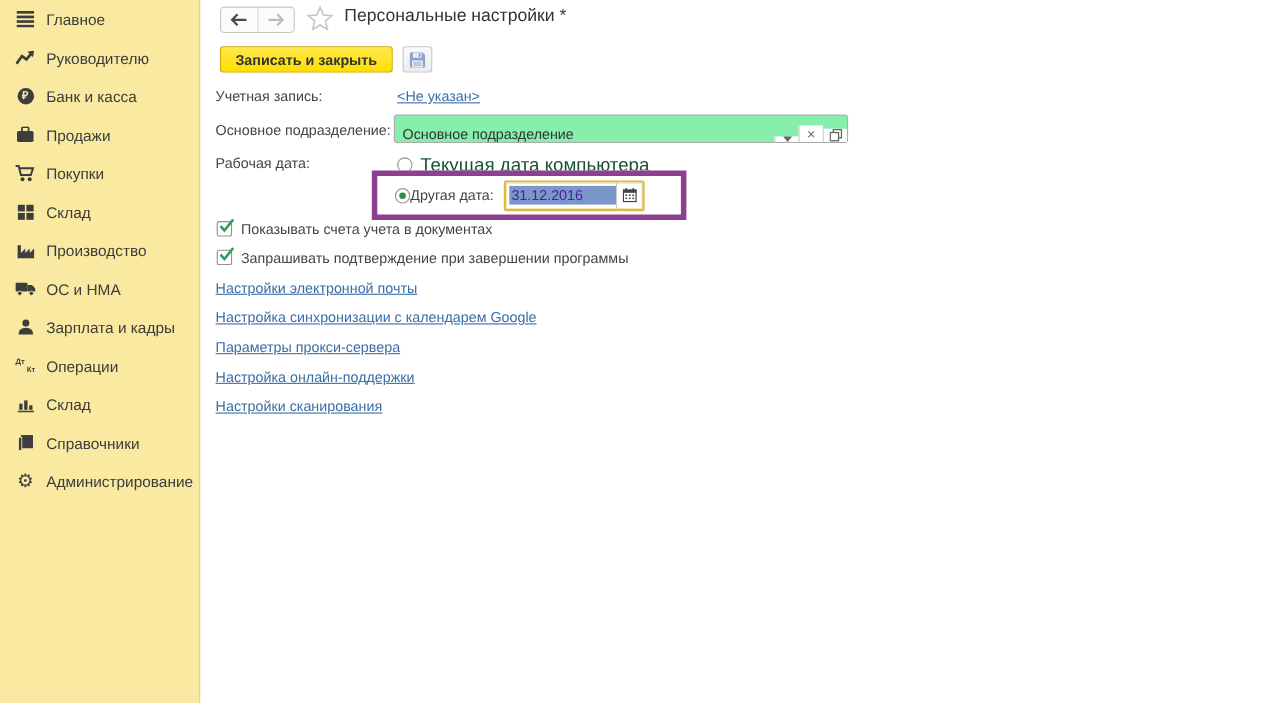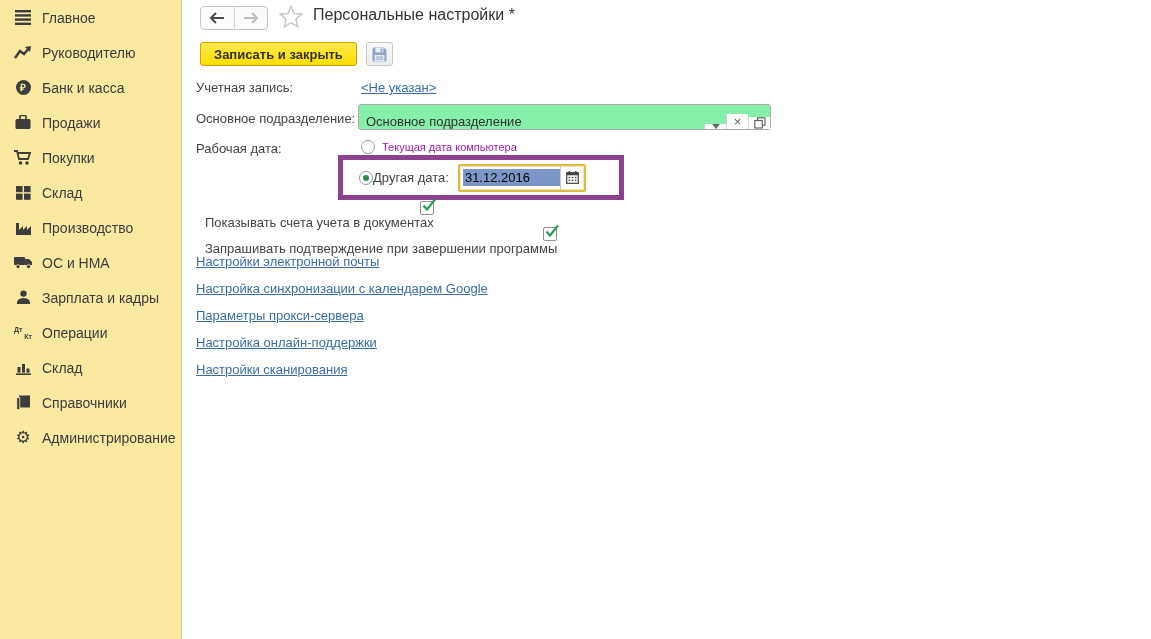"Текущая дата компьютера" .radio-row { color: #a21caf -> #14532d; font-size: 11px -> 17px }
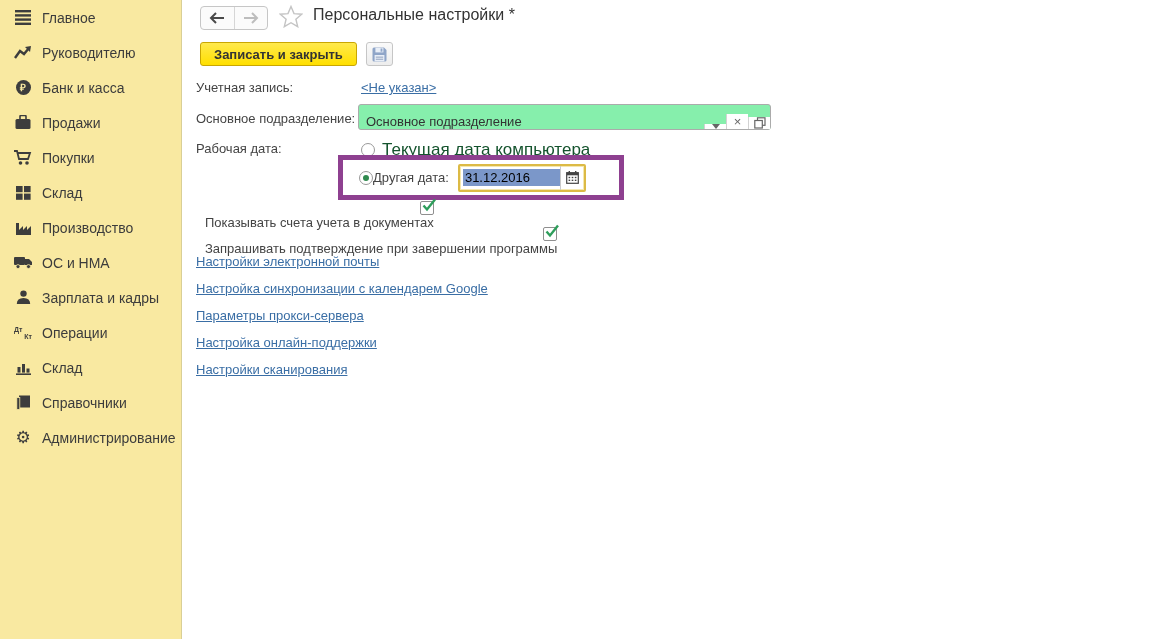"31.12.2016" .date-value { color: #000000 -> #4c1d95 }
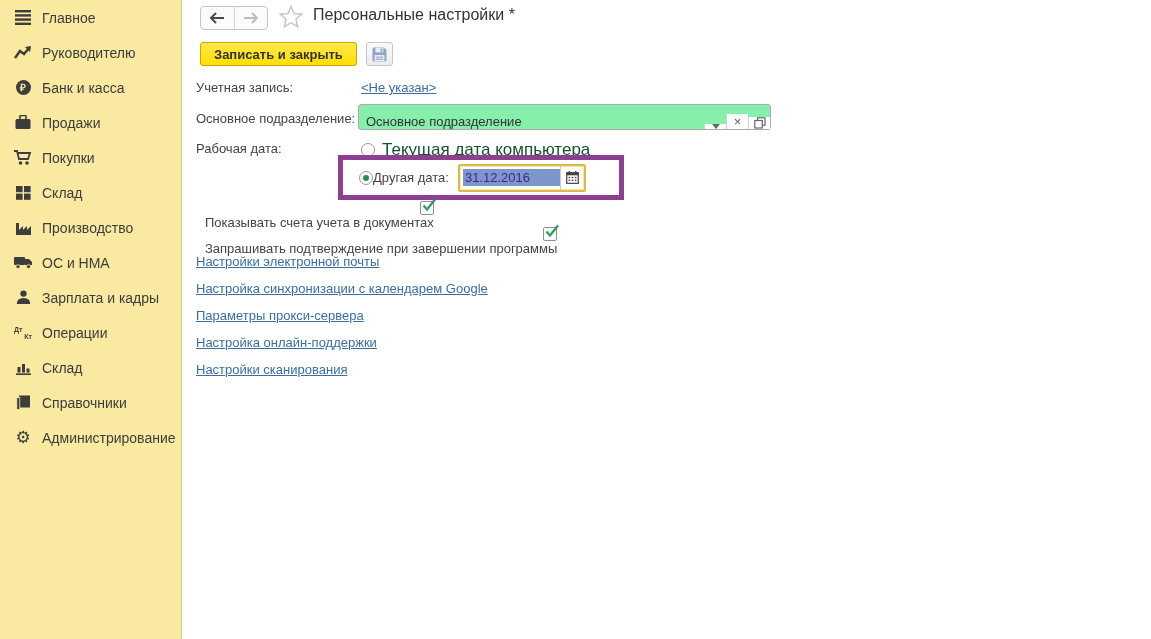"Показывать счета учета в документах" .check-row { align-items: flex-end -> flex-start; flex-direction: column -> none }
